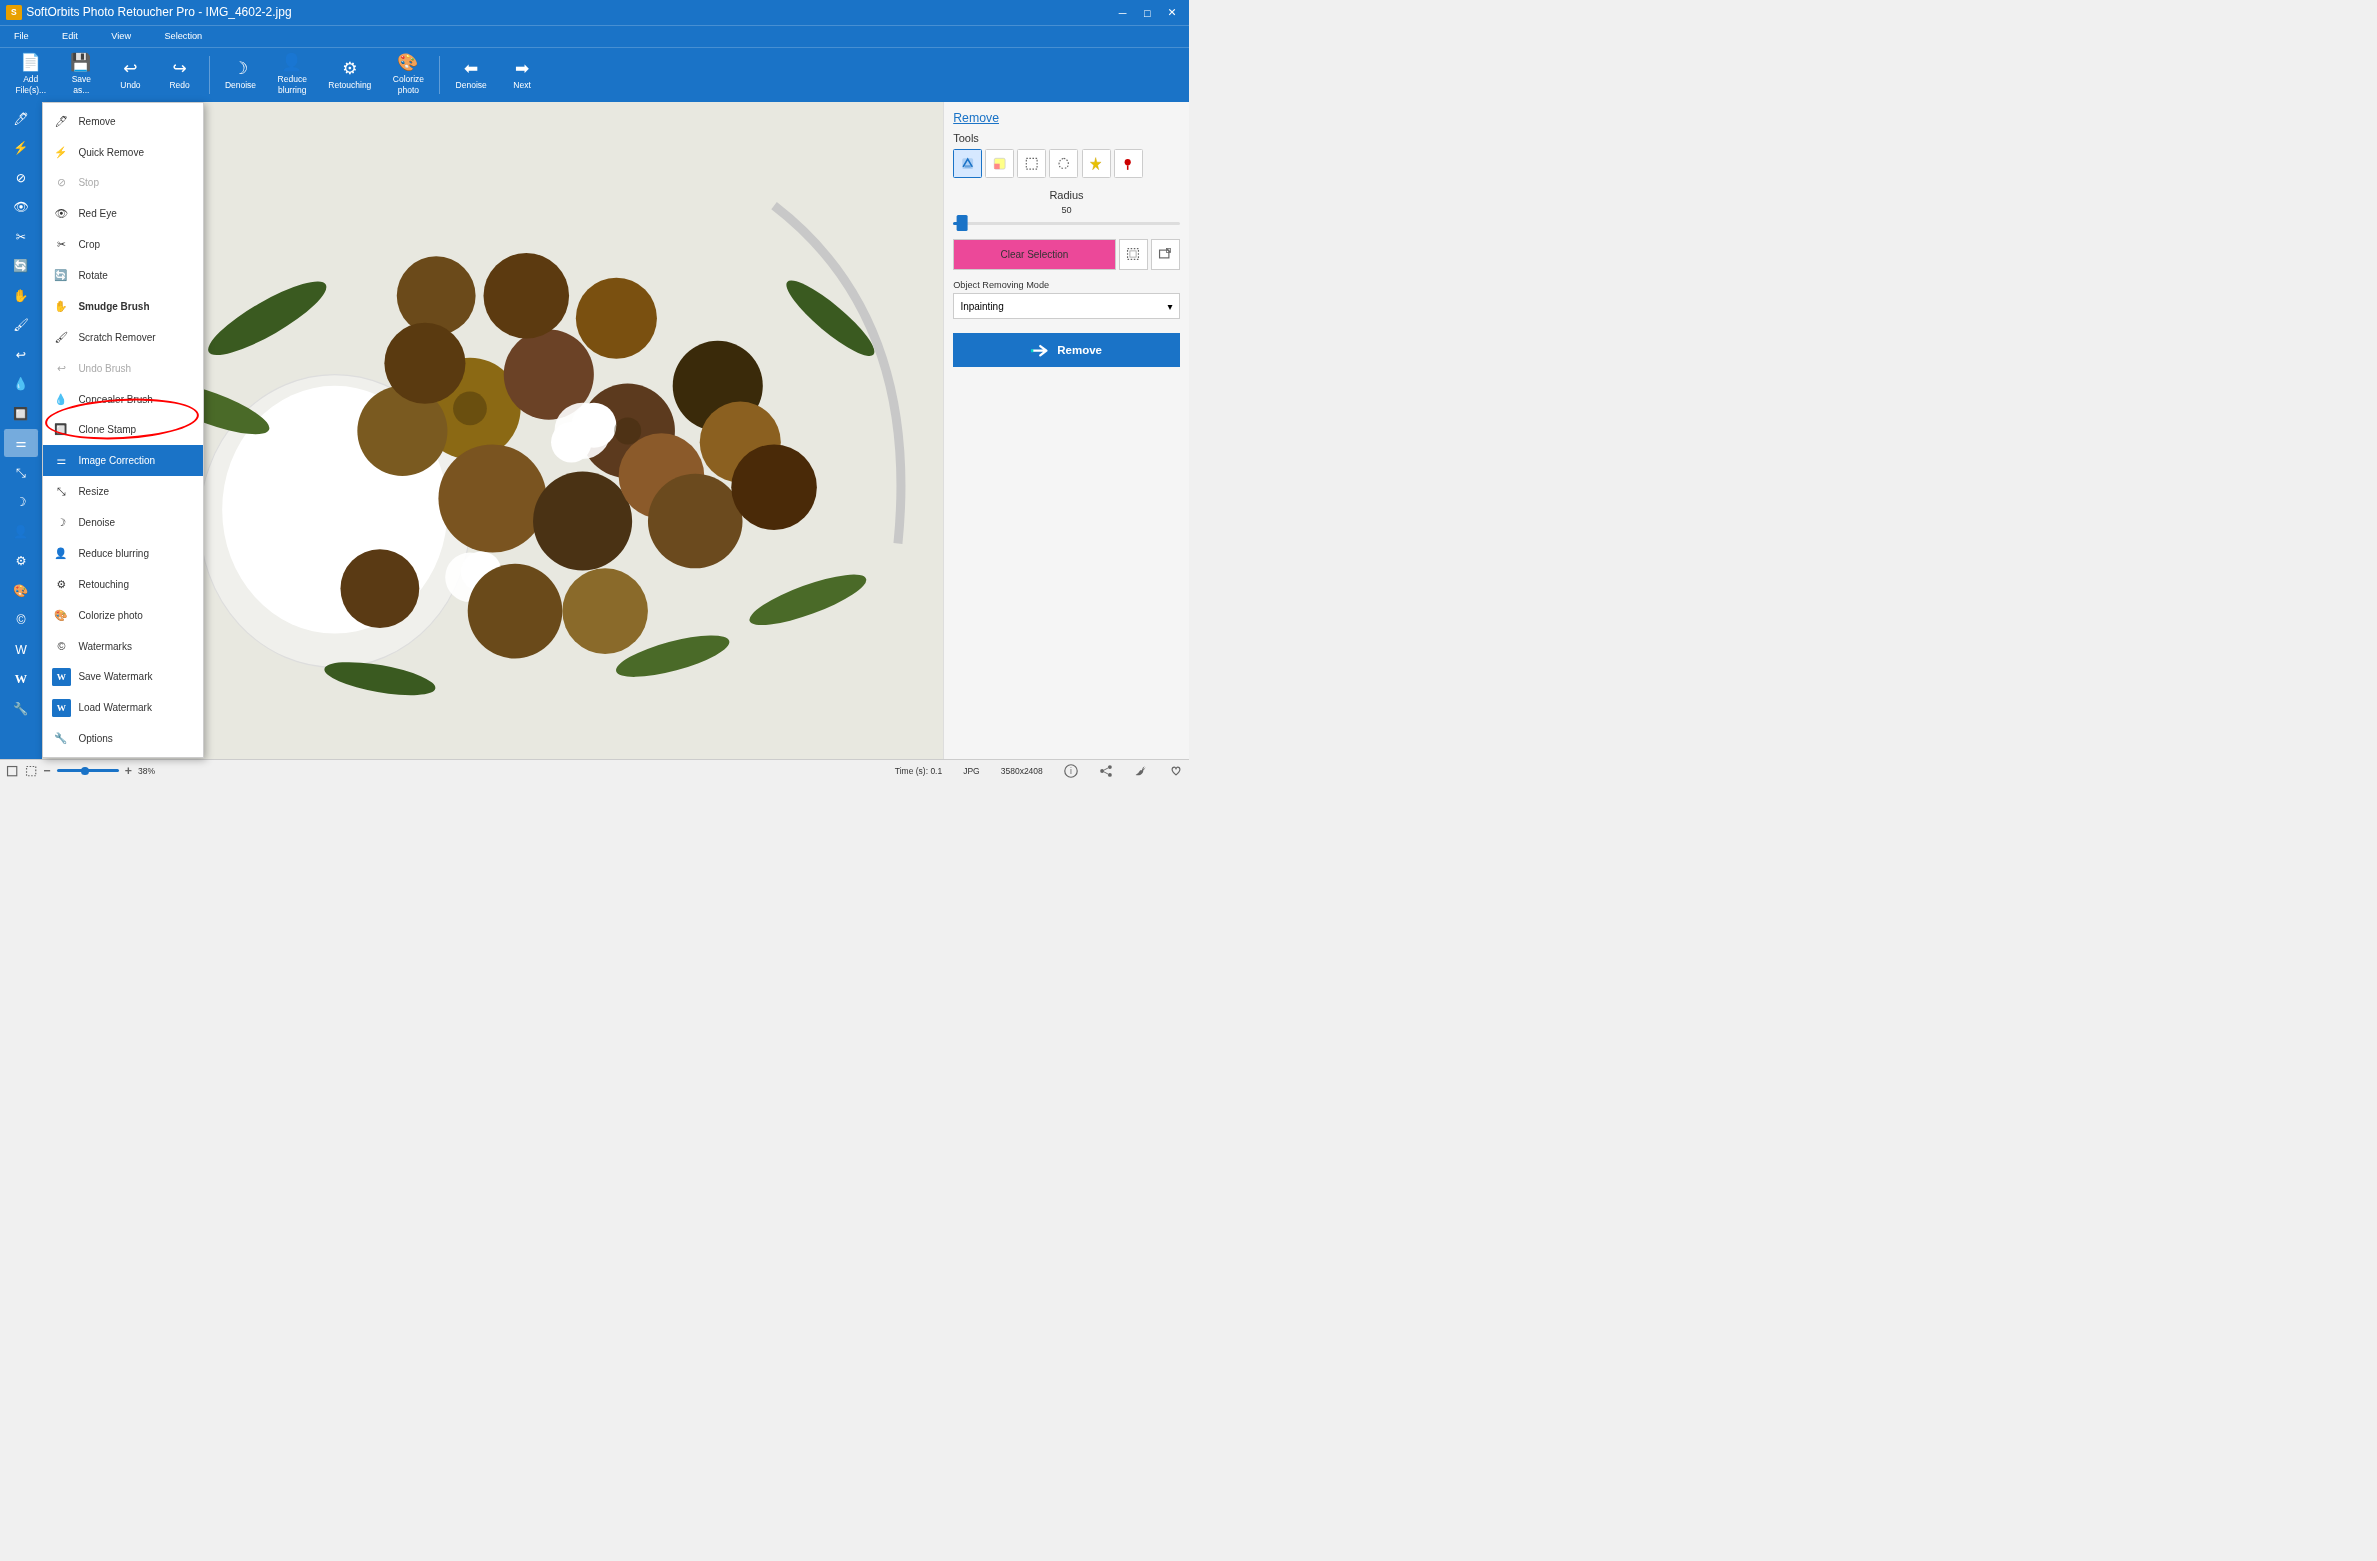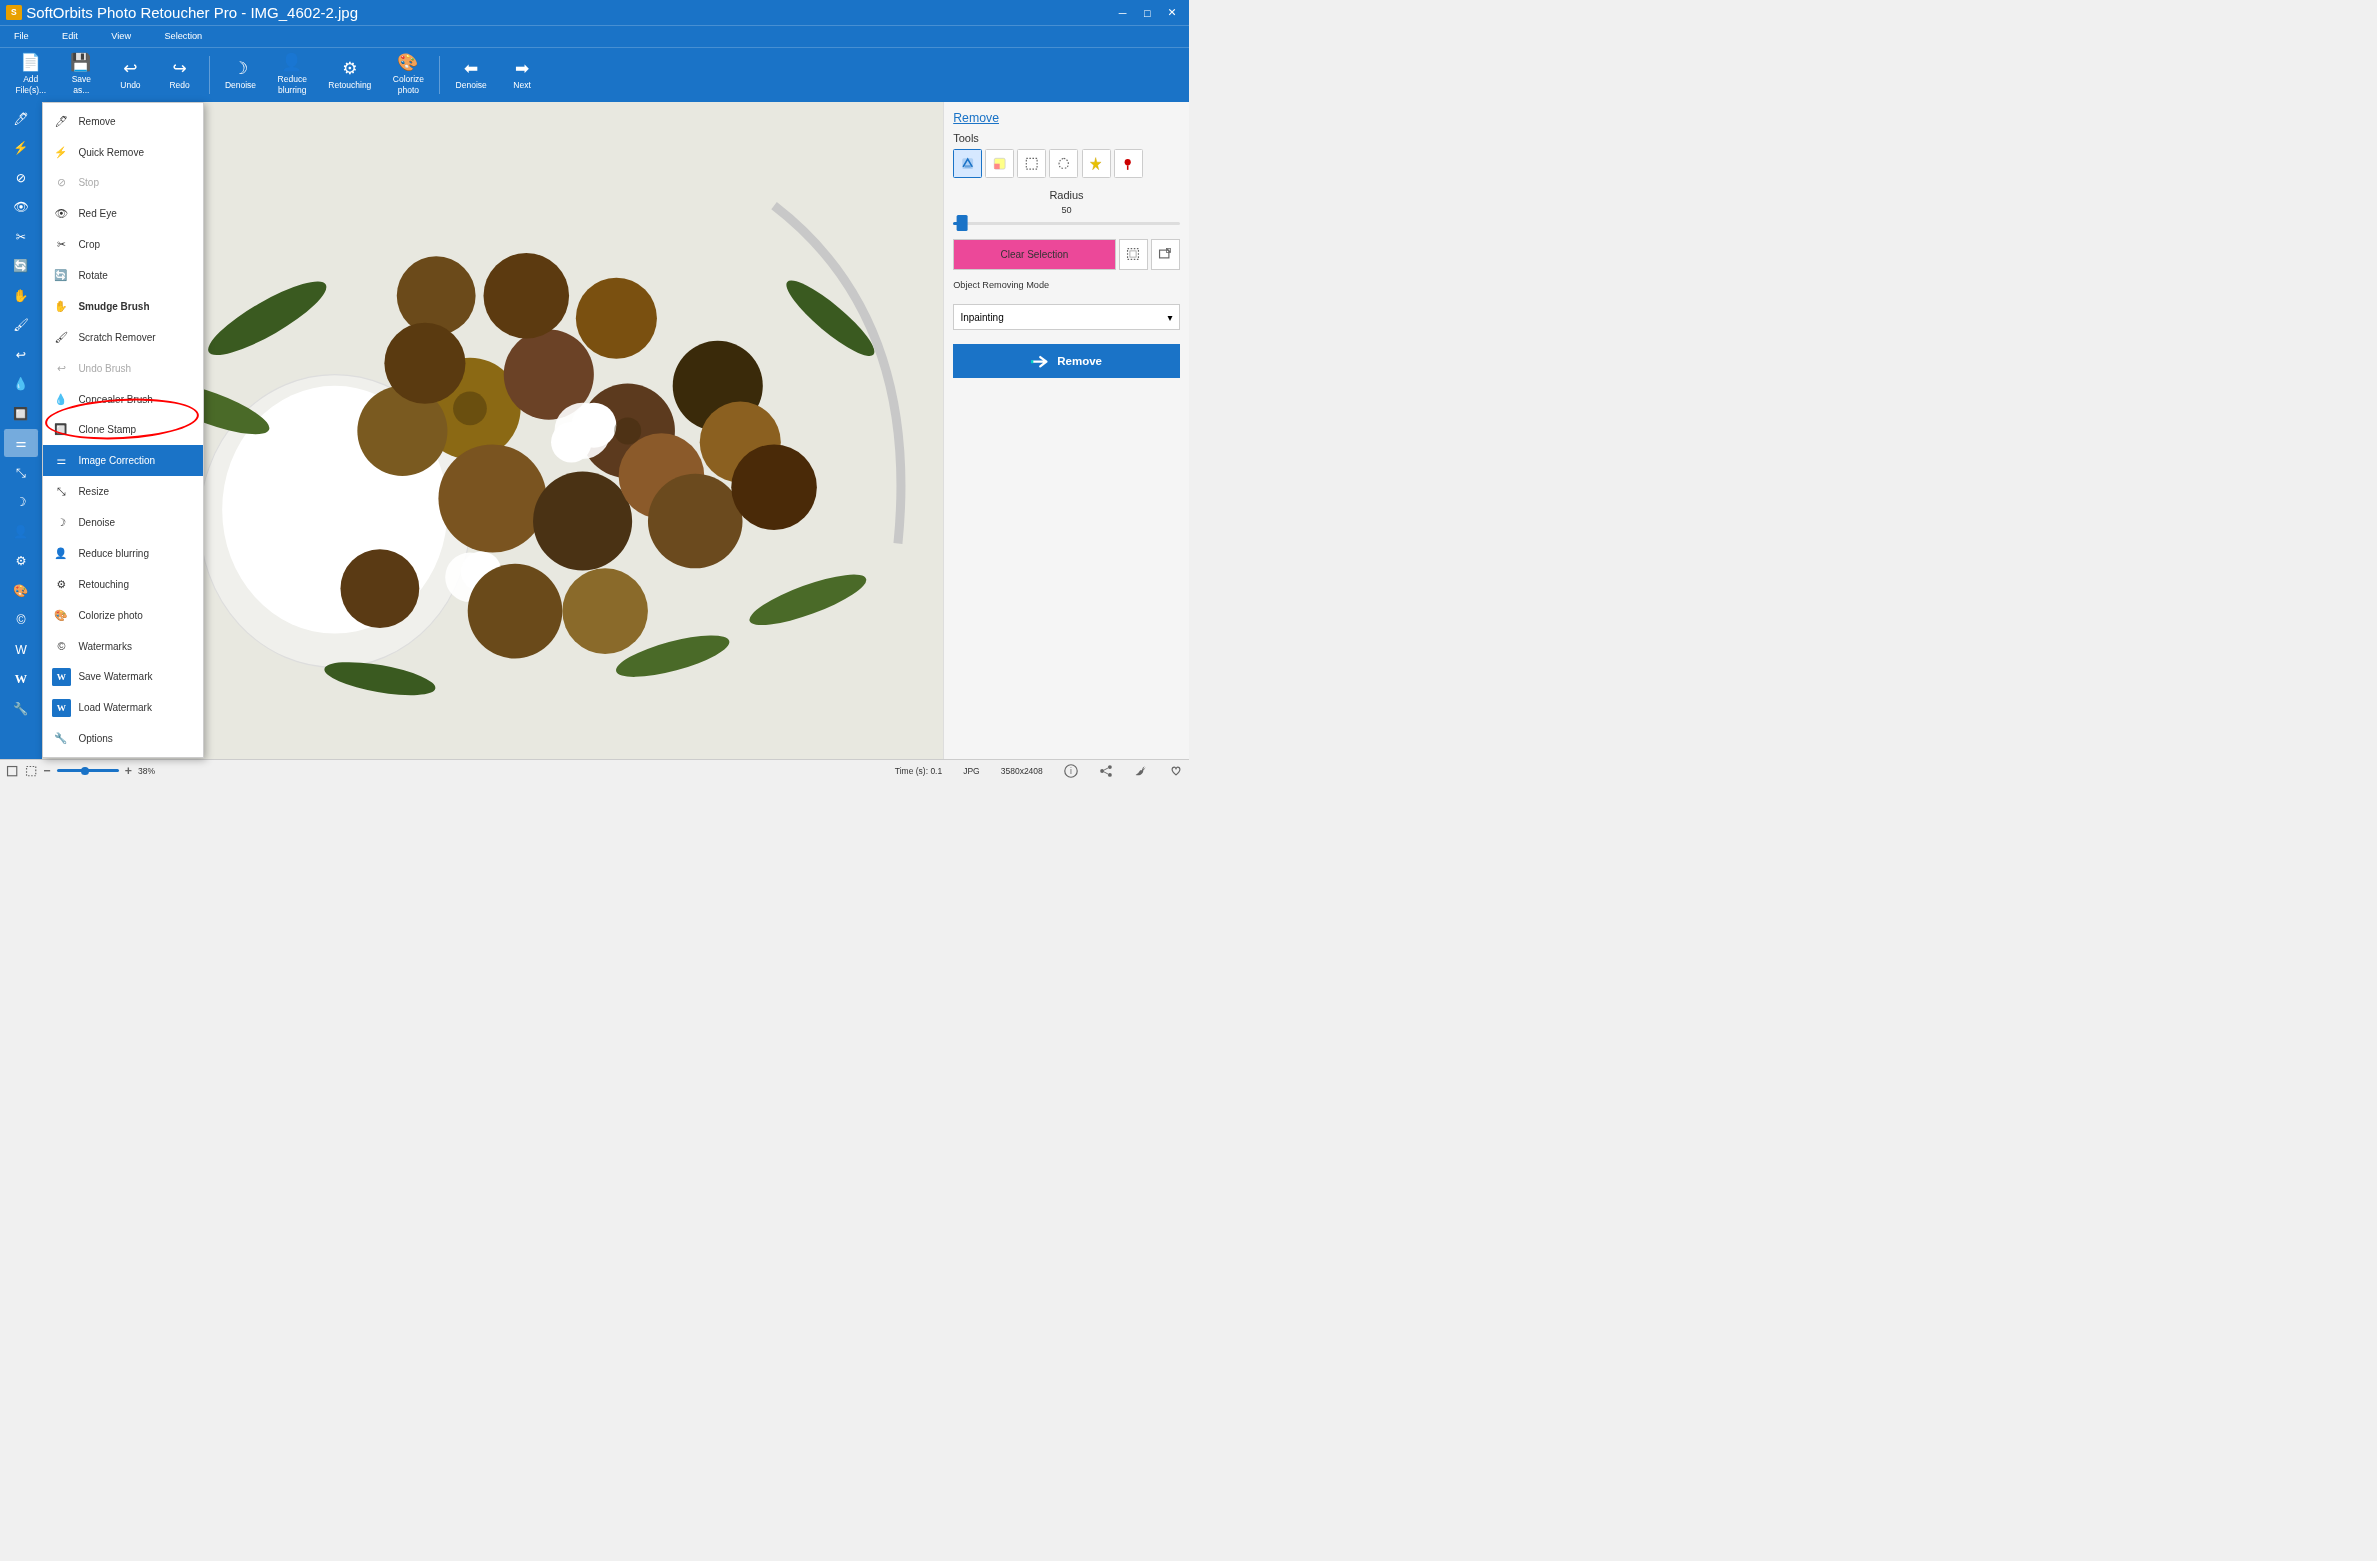"SoftOrbits Photo Retoucher Pro -" .title-bar-title { font-size: 15px -> 12px }
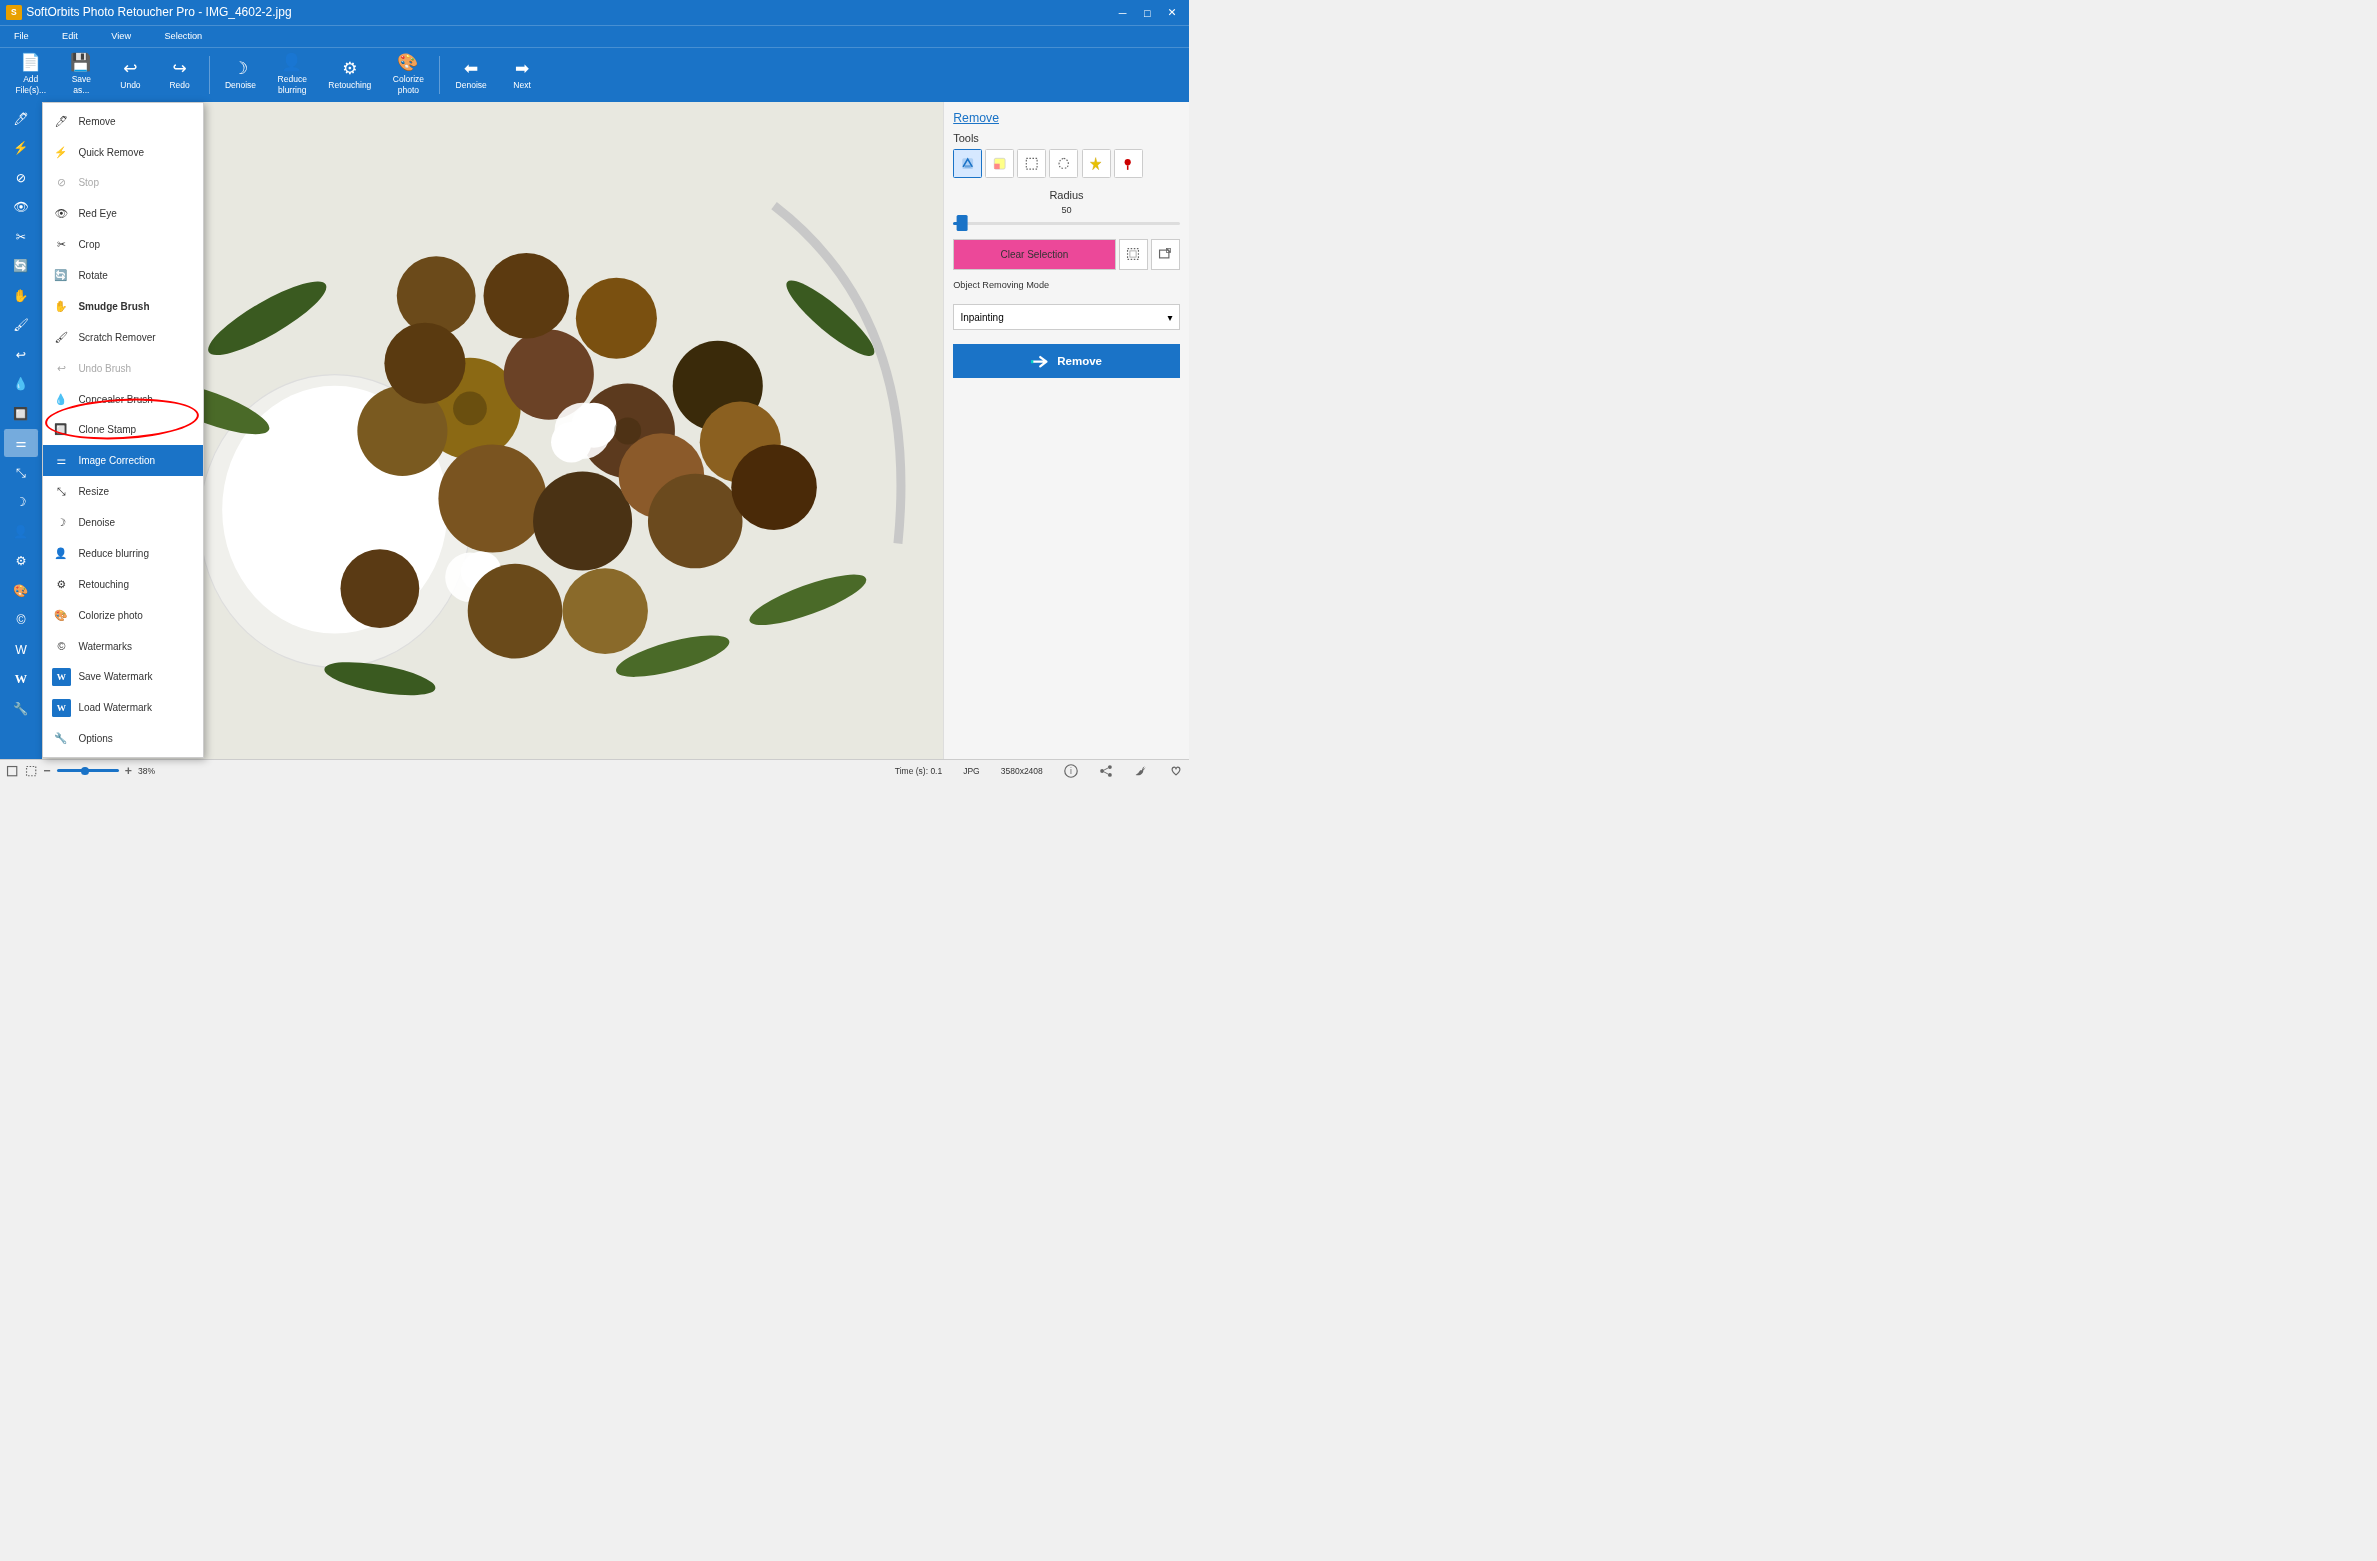"Inpainting" .dropdown-select { margin-top: 14px -> 3px }
